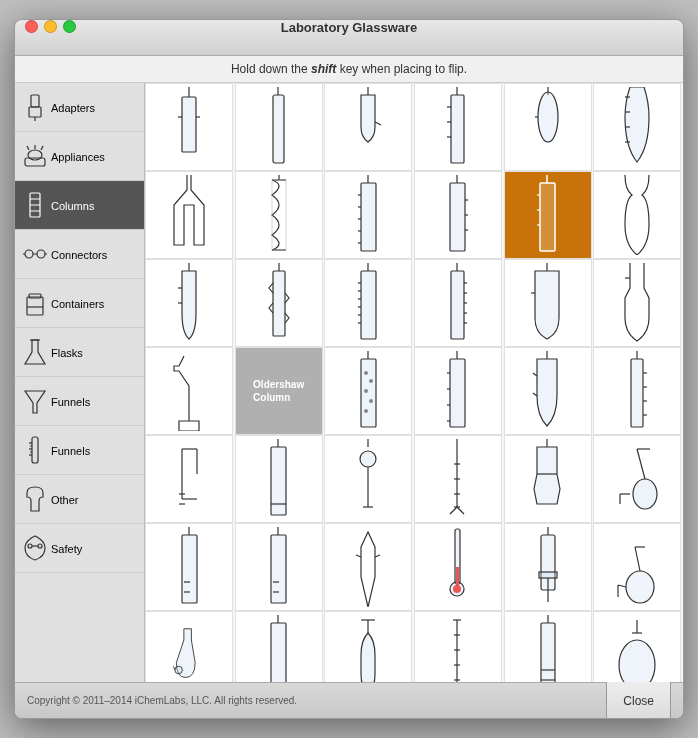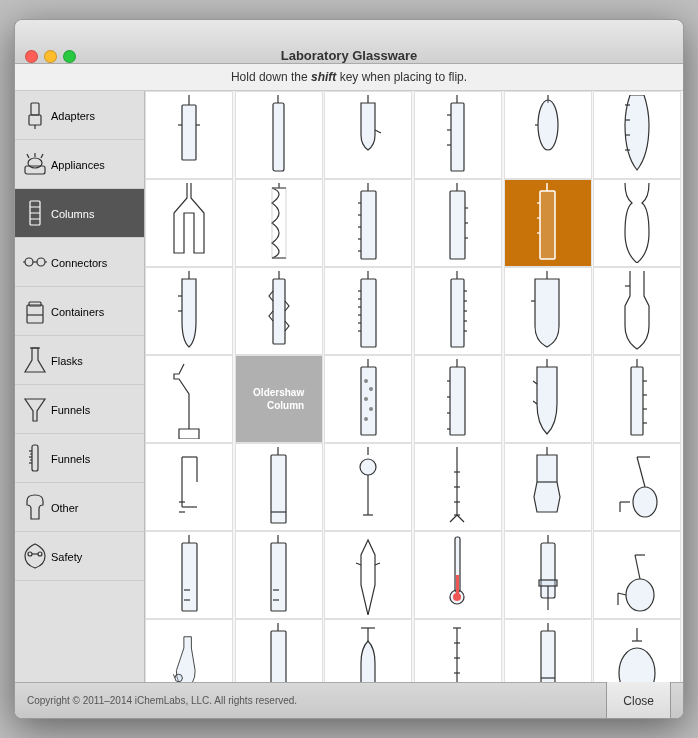"Laboratory Glassware" .titlebar { align-items: flex-end -> flex-start; height: 44px -> 36px }
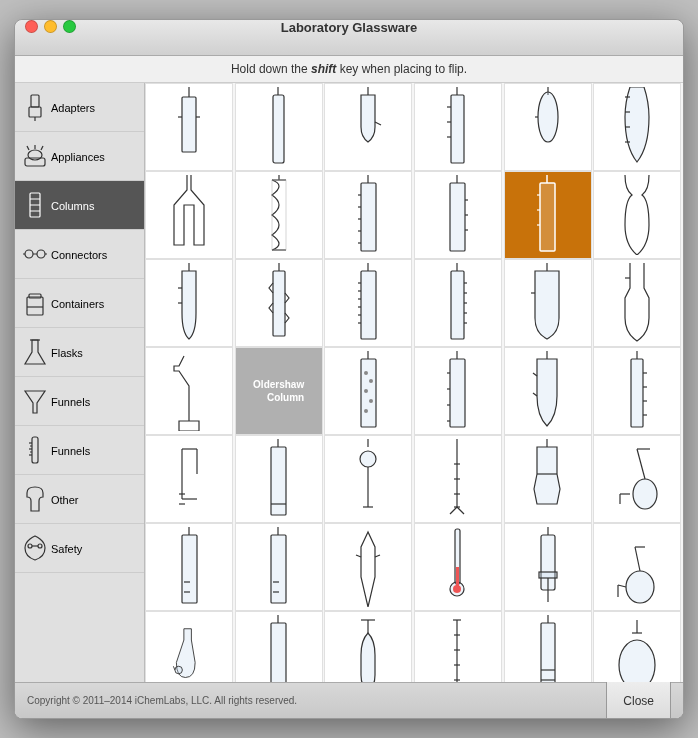"Oldershaw" .grid-cell .cell-label { text-align: right -> left }
